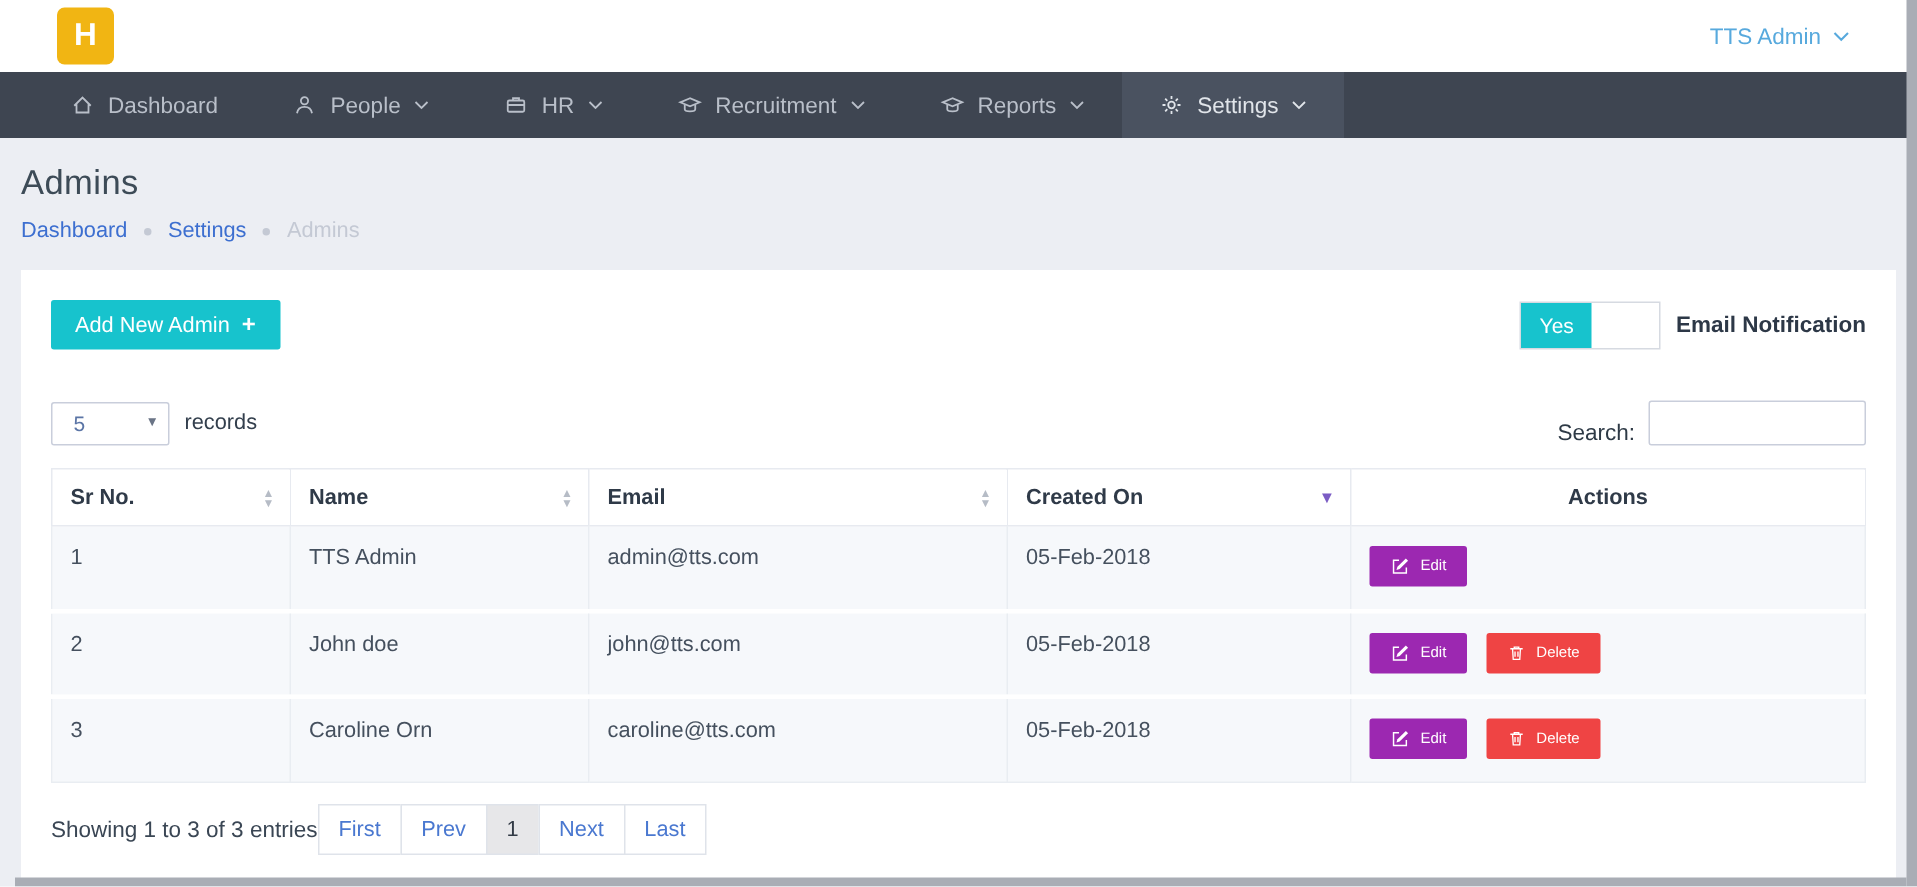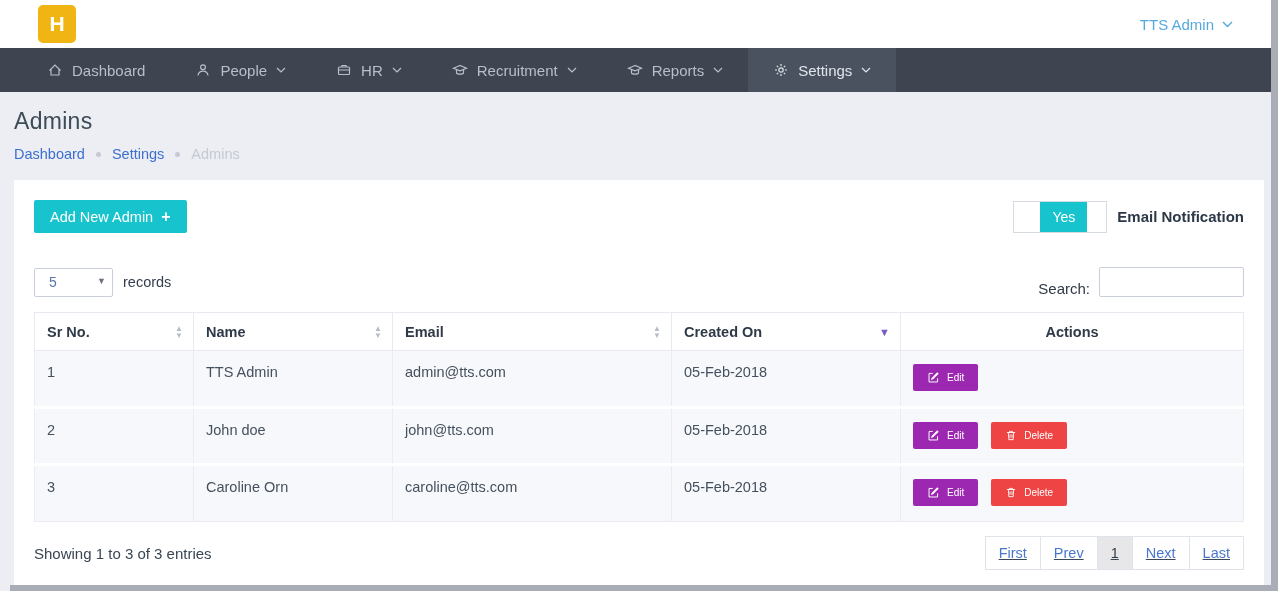"Yes" .toggle-on { margin-left: 26px -> none }
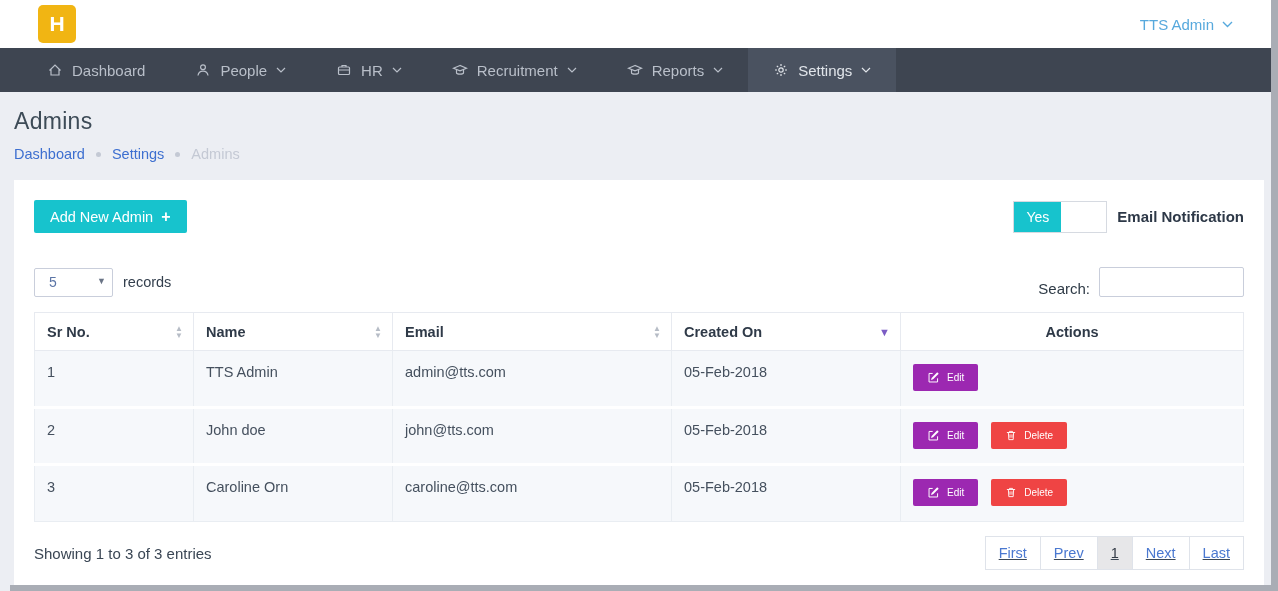"Showing 1 to 3 of" .table-footer { justify-content: space-between -> flex-start }
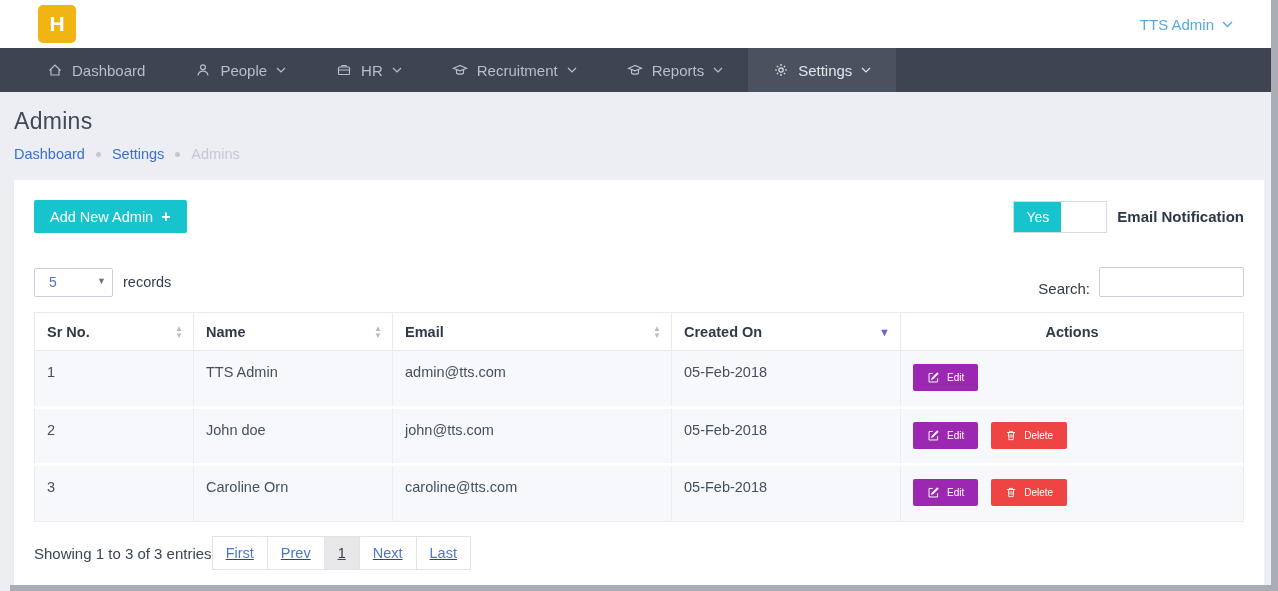"First" .pagination { text-decoration: underline -> none }
